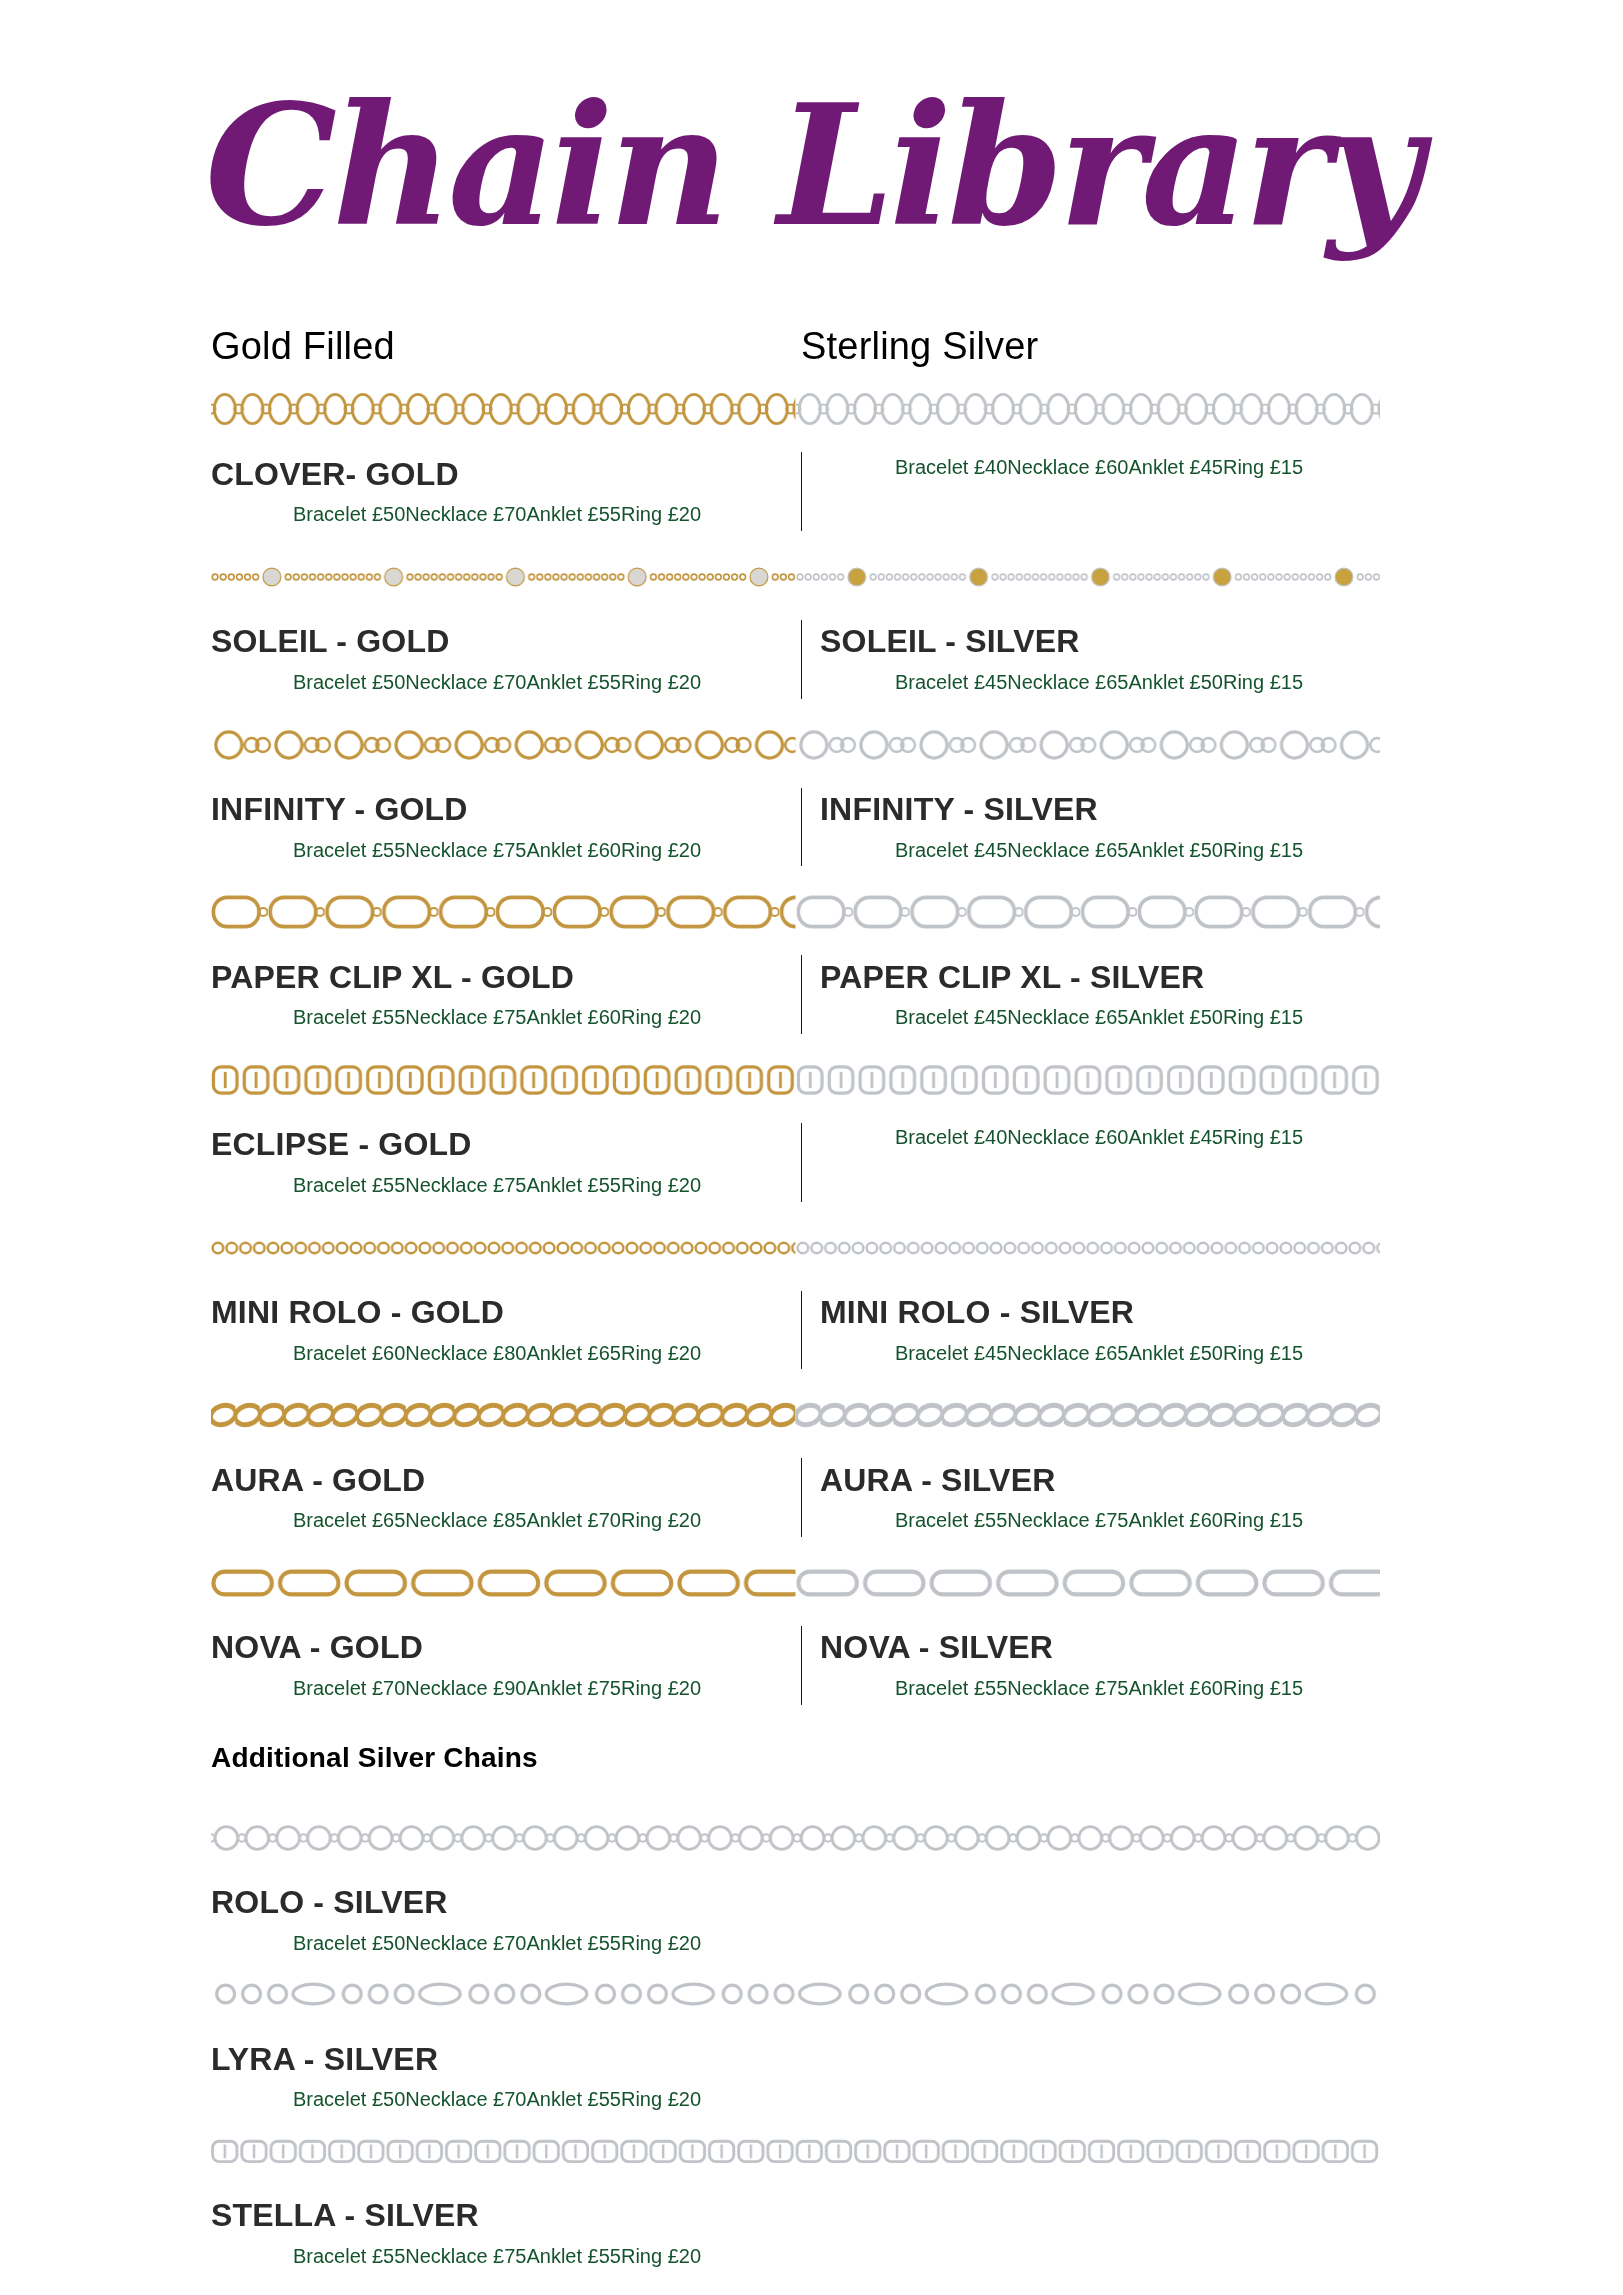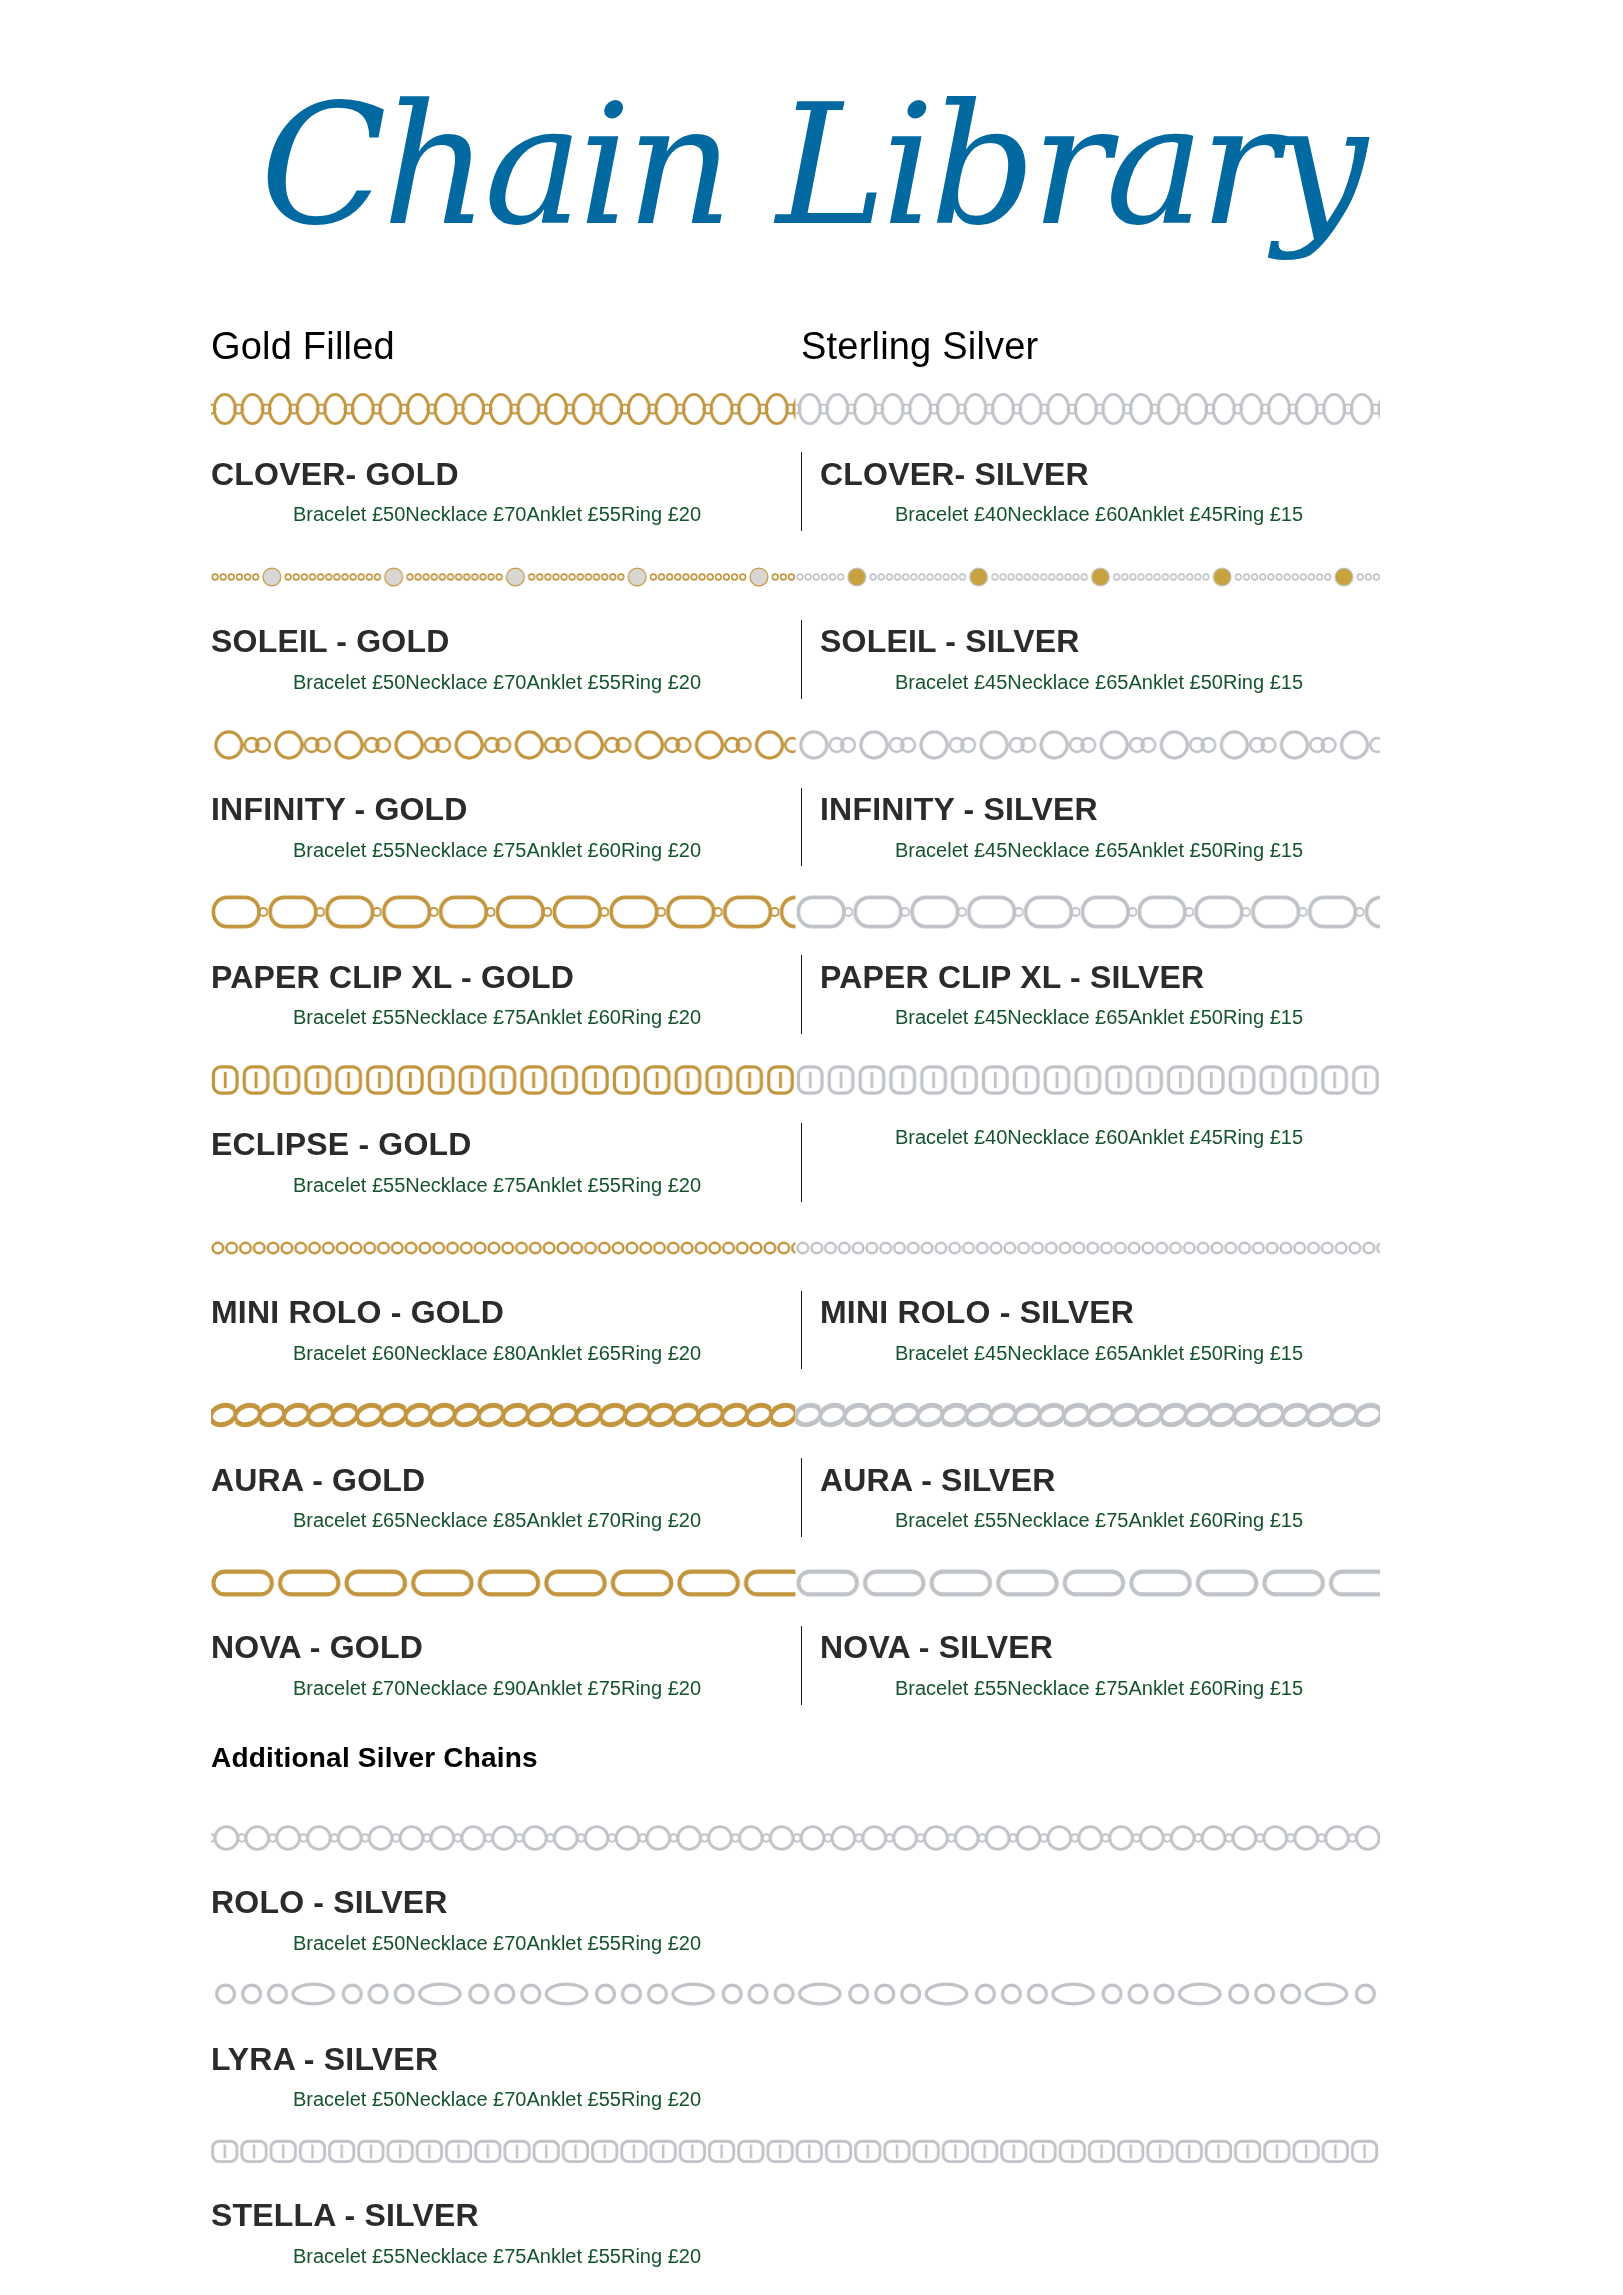"Chain Library" .title { color: #0369a1 -> #701a75; font-weight: 400 -> 700 }
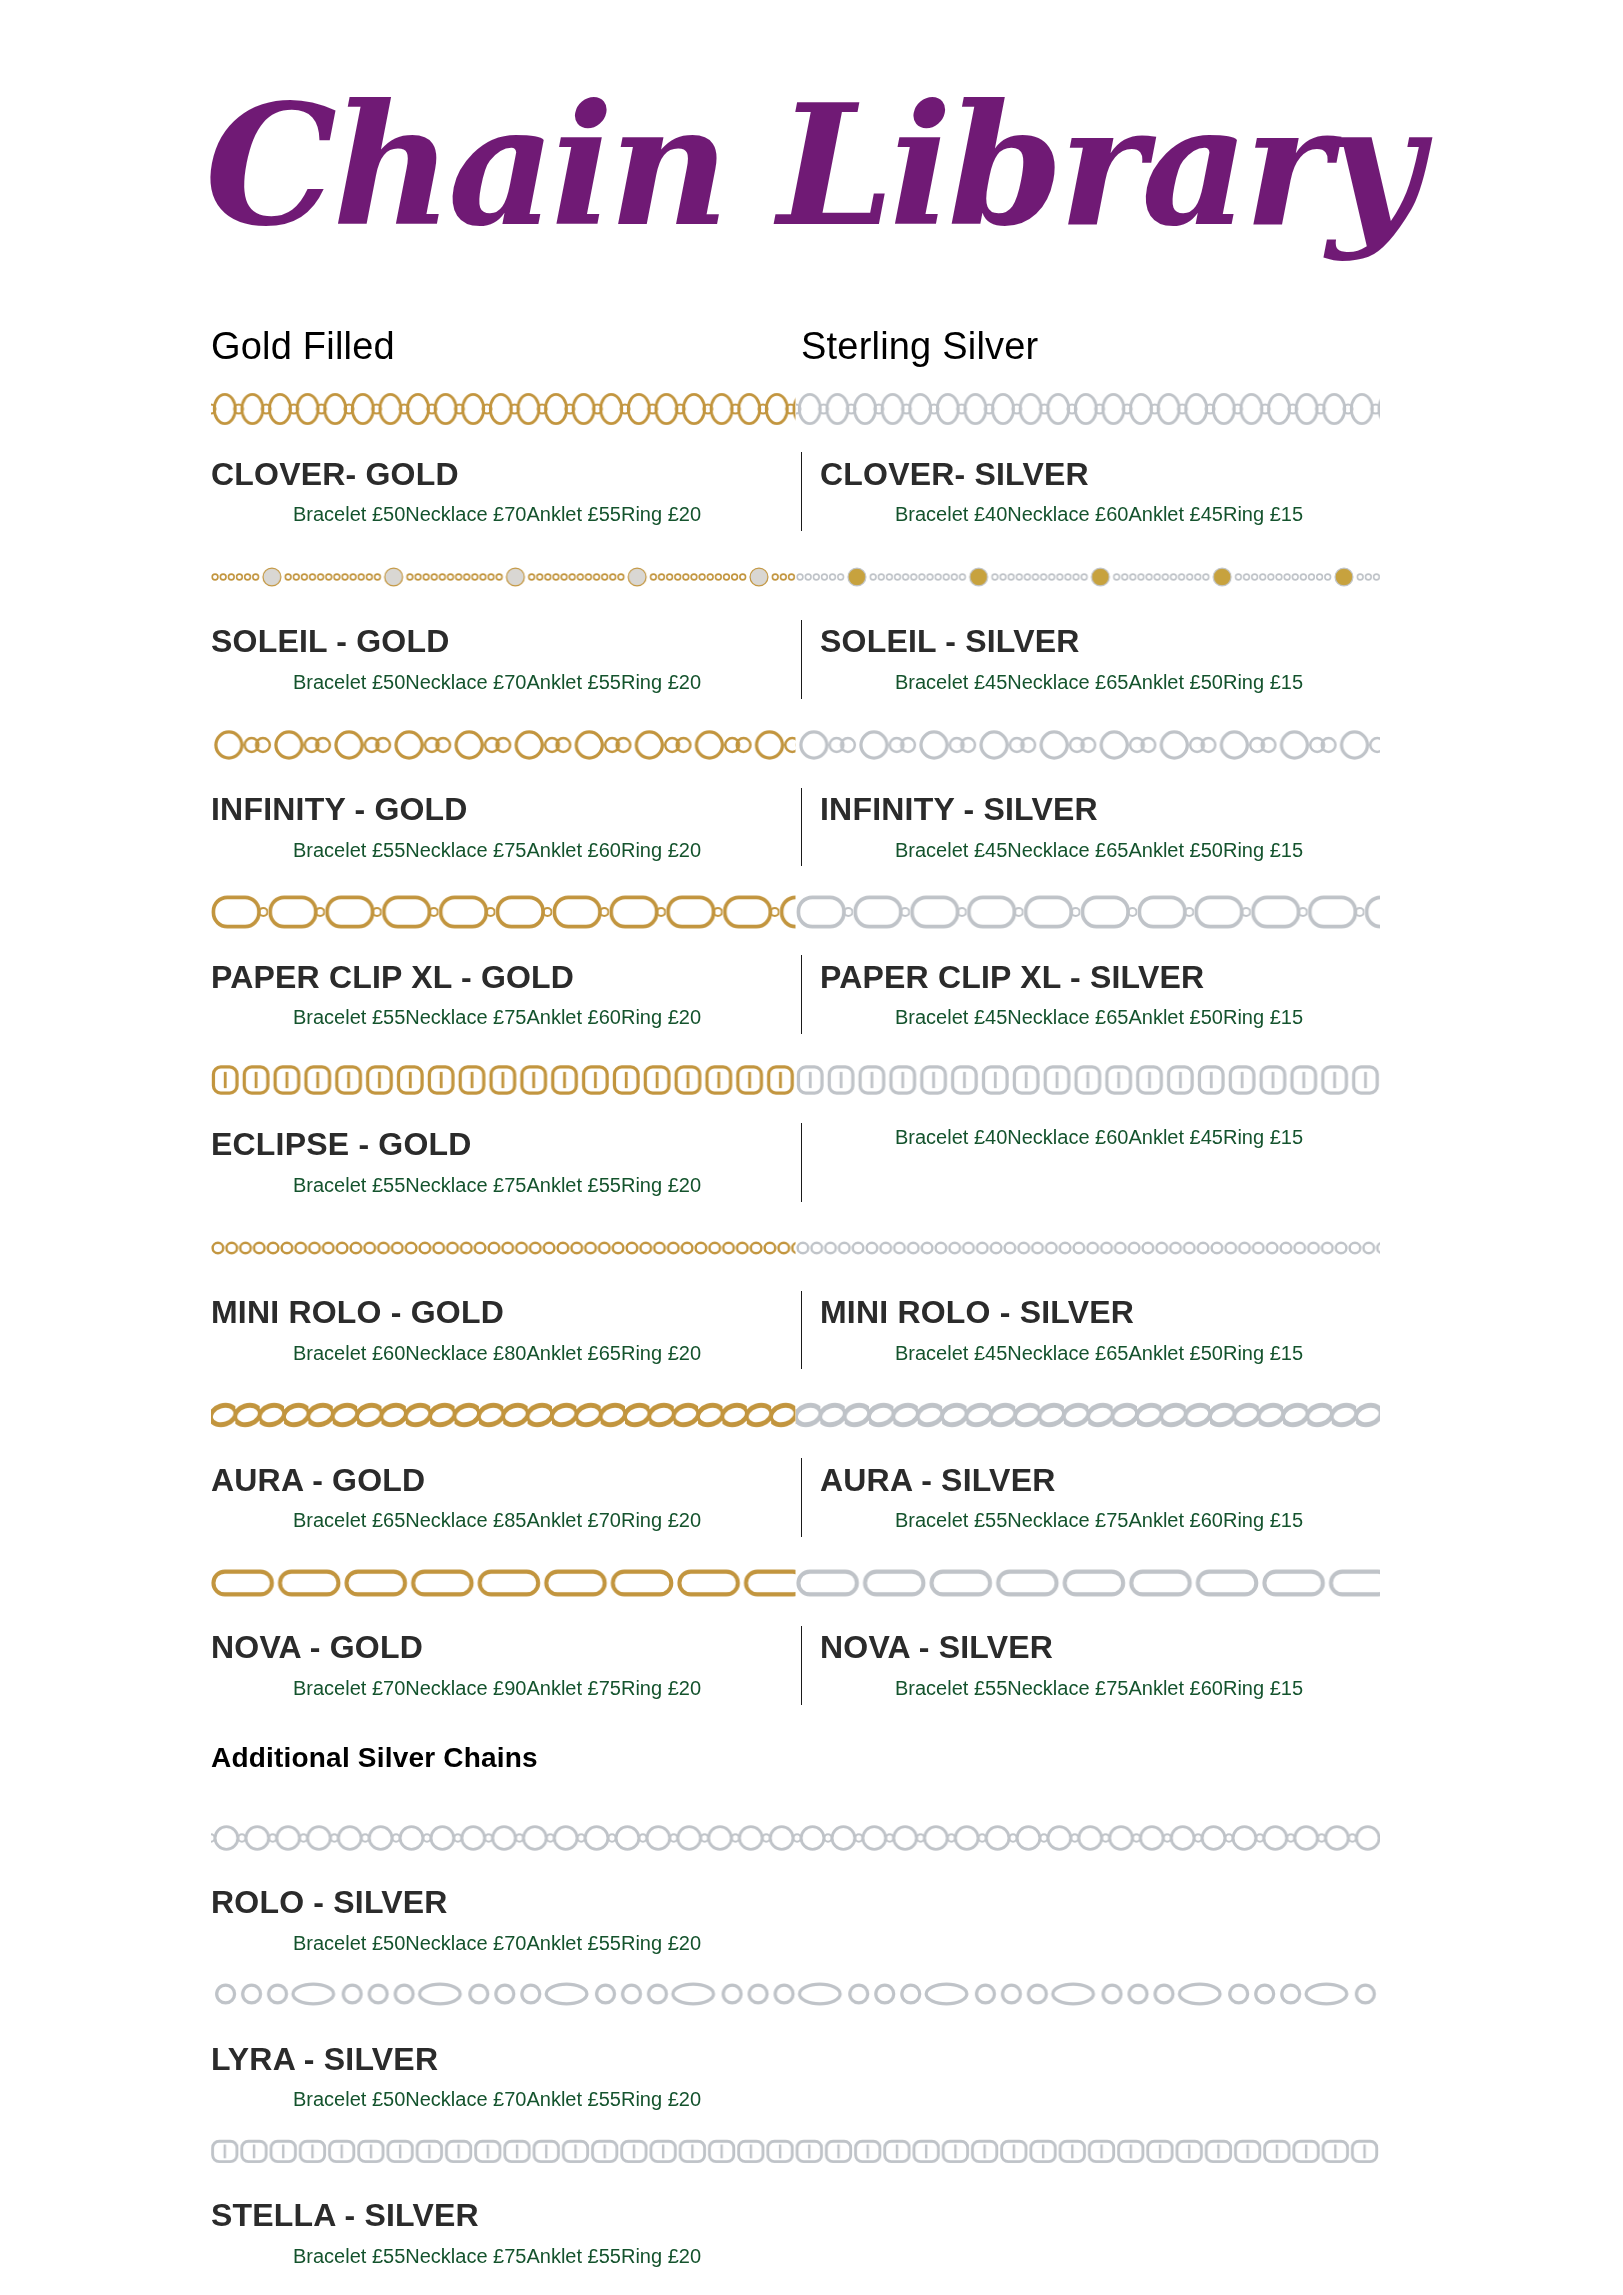"CLOVER- SILVER" div.chain-name { html: <div>CLOVER- SILVER</div> -> none }
